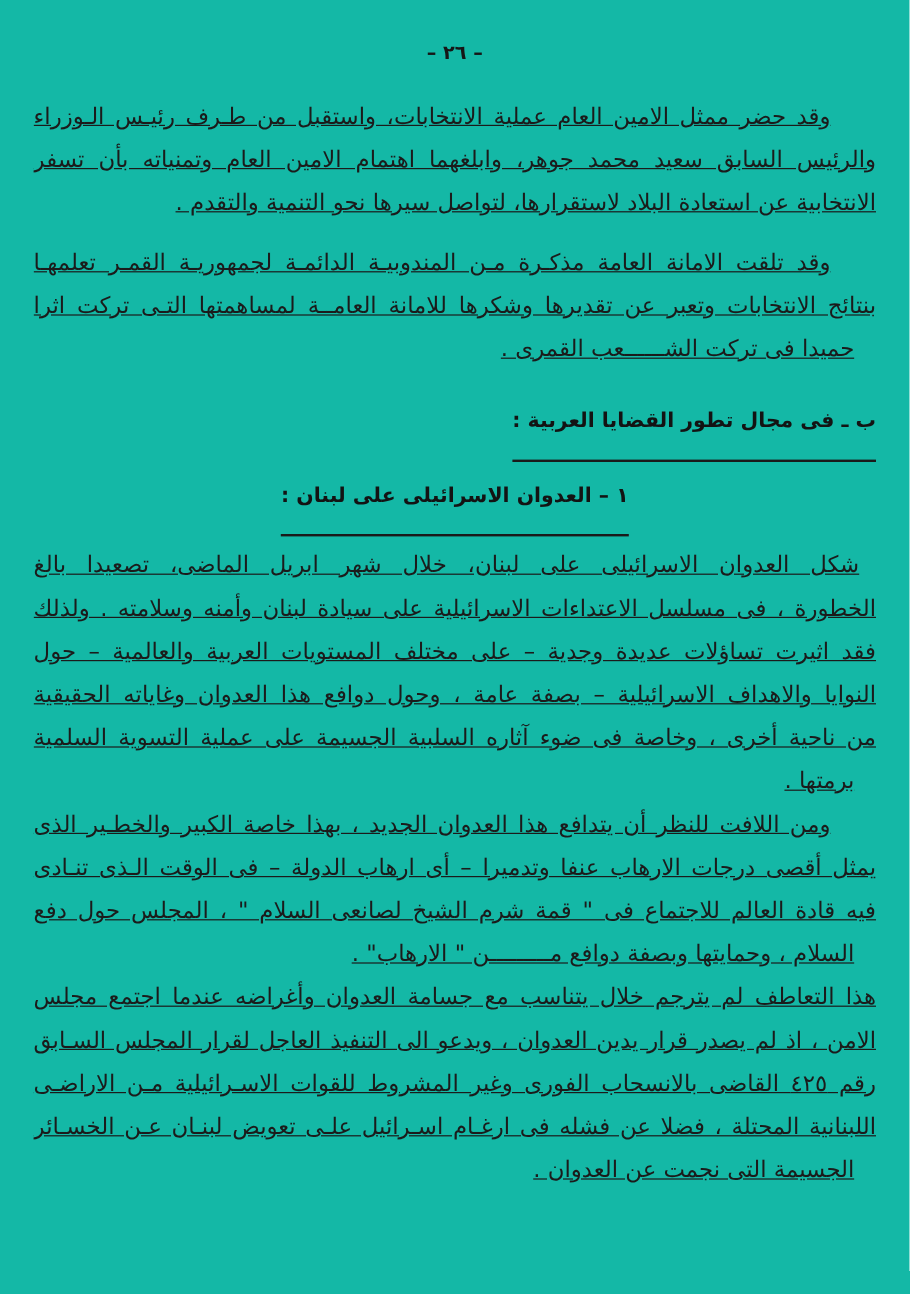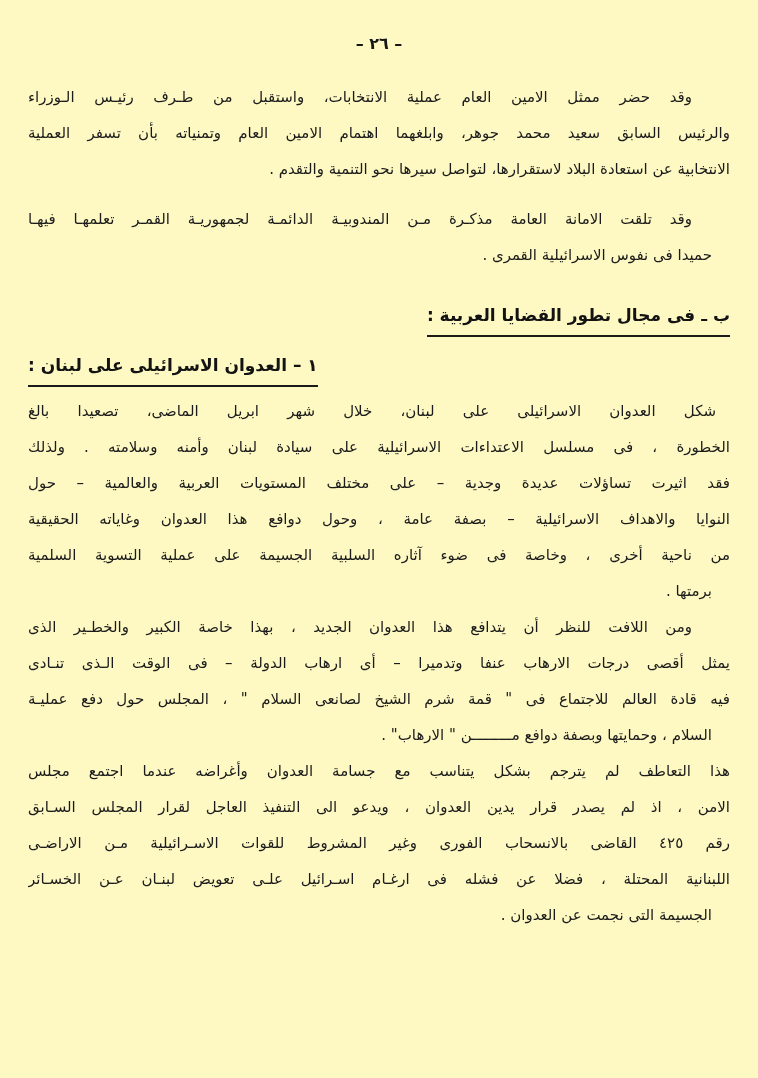"– ٢٦ –" .page { background: #fef9c3 -> #14b8a6 }
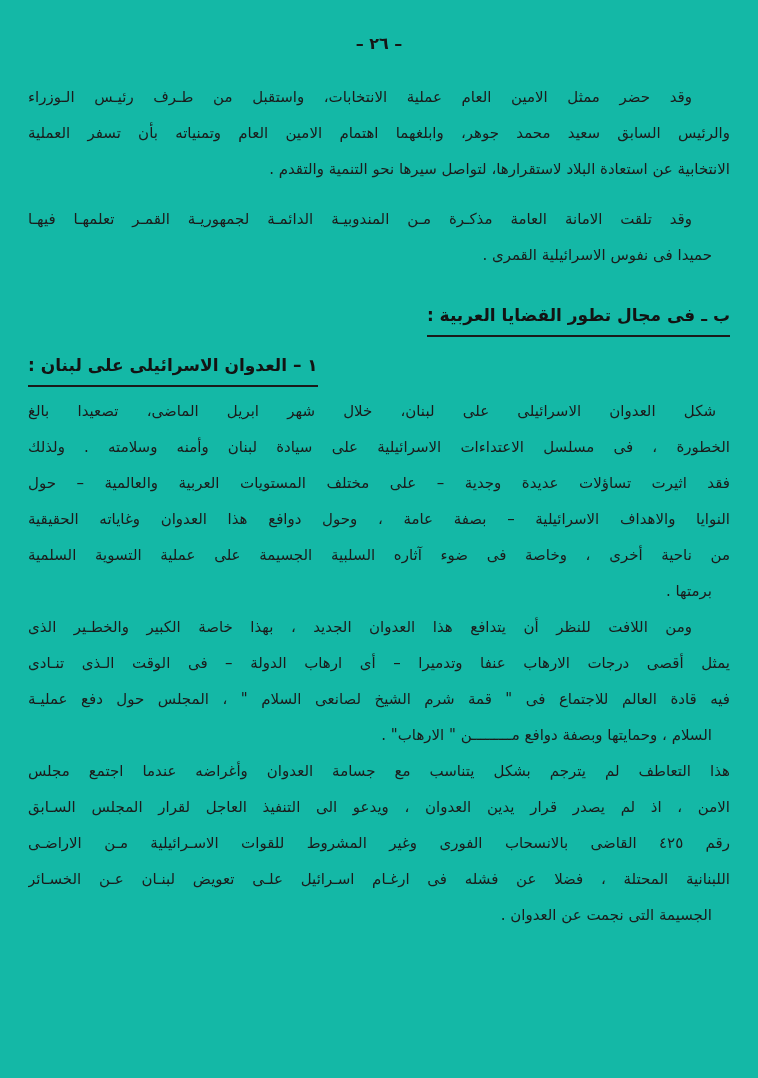"وقد حضر ممثل الامين العام" .line { font-size: 15px -> 19px; text-decoration: none -> underline }
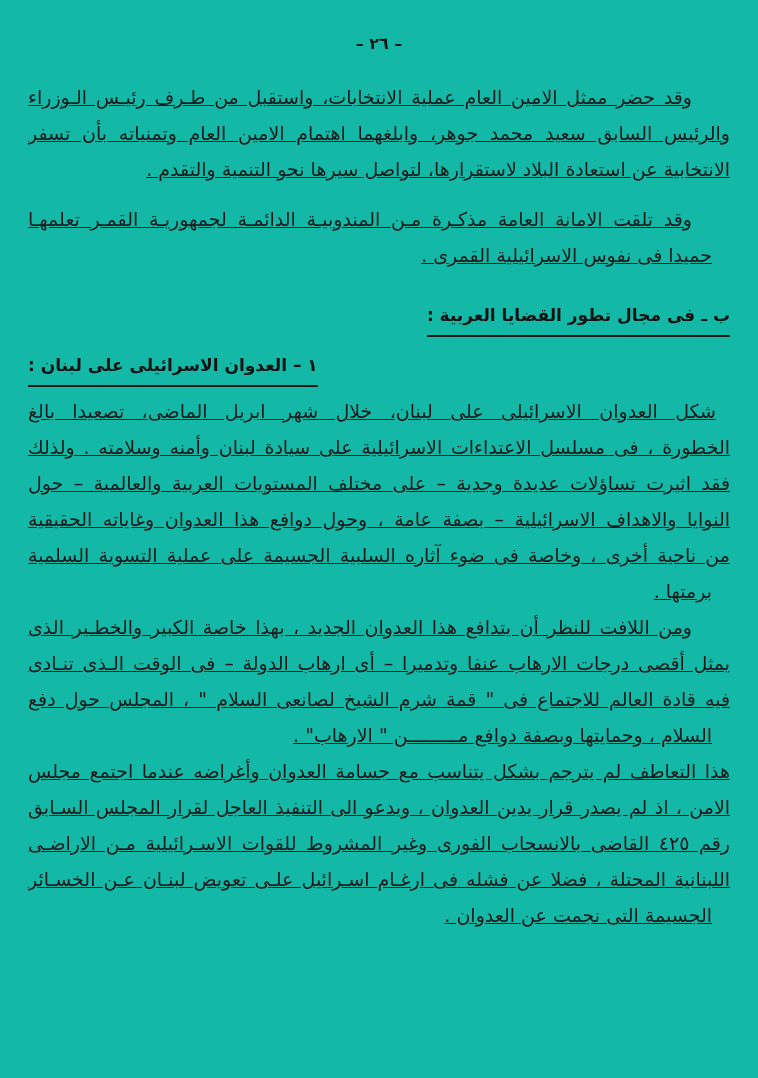"بنتائج الانتخابات وتعبر عن تقديرها" div.line { html: none -> <div>بنتائج الانتخابات وتعبر عن تقديرها وشكرها للامانة العامــة لمساهمتها التـى تركت اثرا</div> }
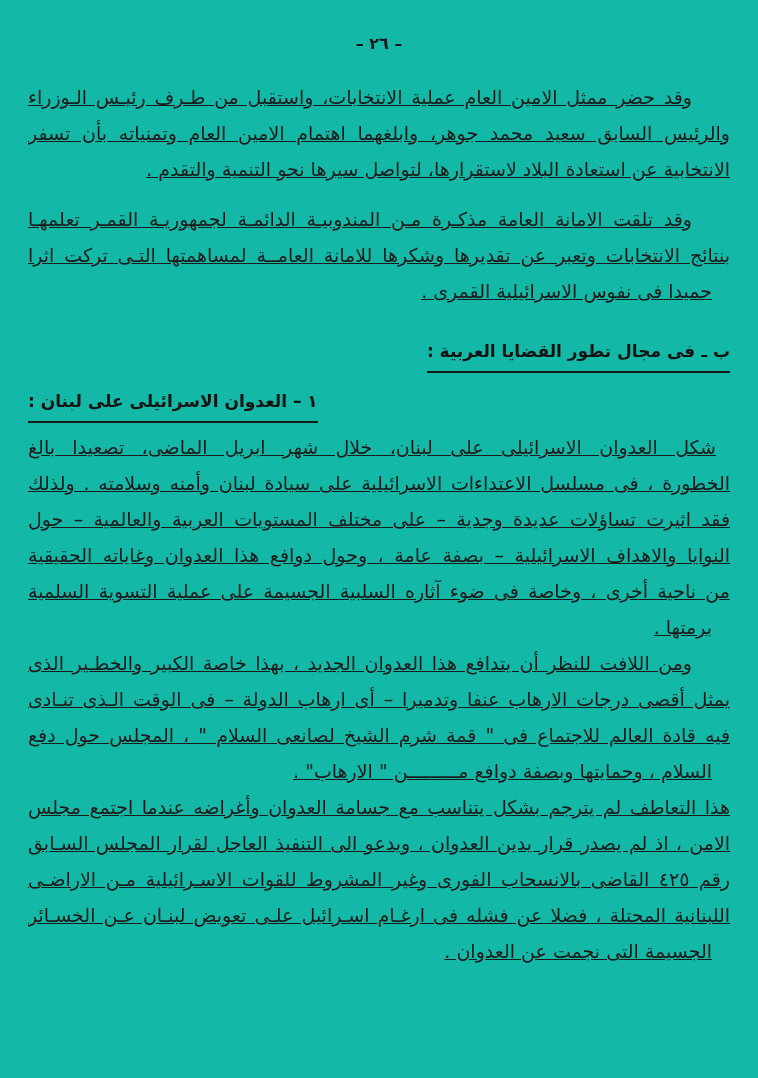"حميدا فى نفوس الاسرائيلية القمرى" div.line { text: نفوس الاسرائيلية -> تركت الشــــــعب }
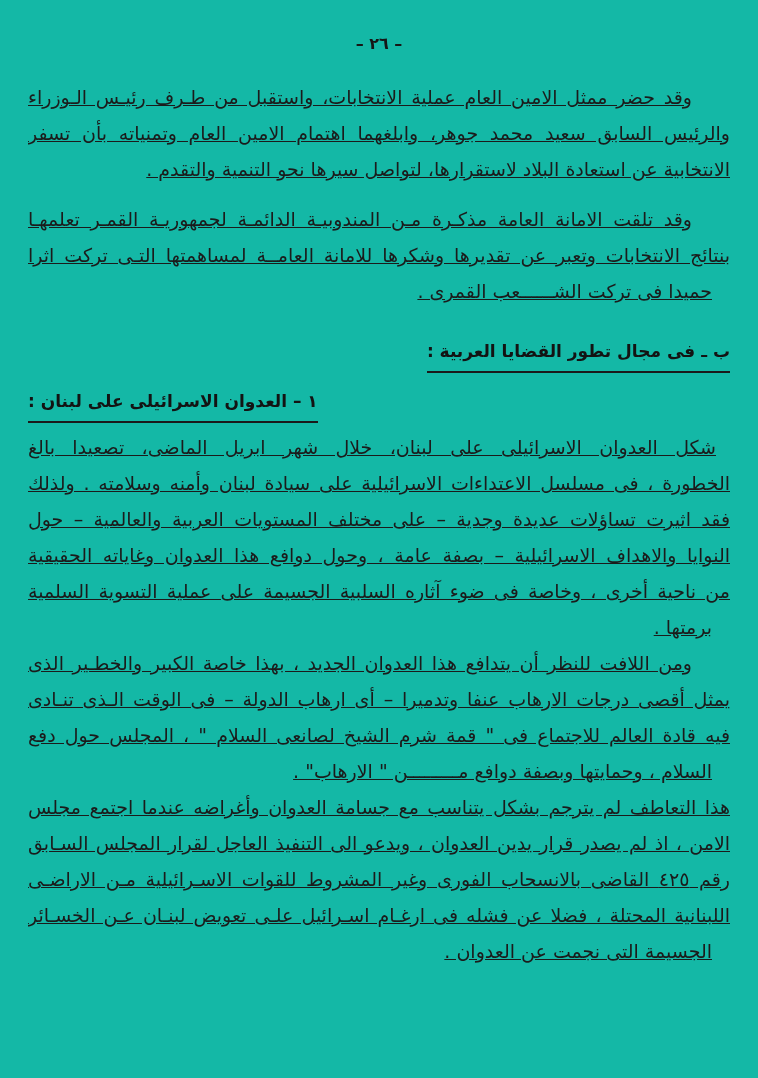"ب ـ فى مجال تطور" .heading, .subheading { padding-bottom: 8px -> 20px }
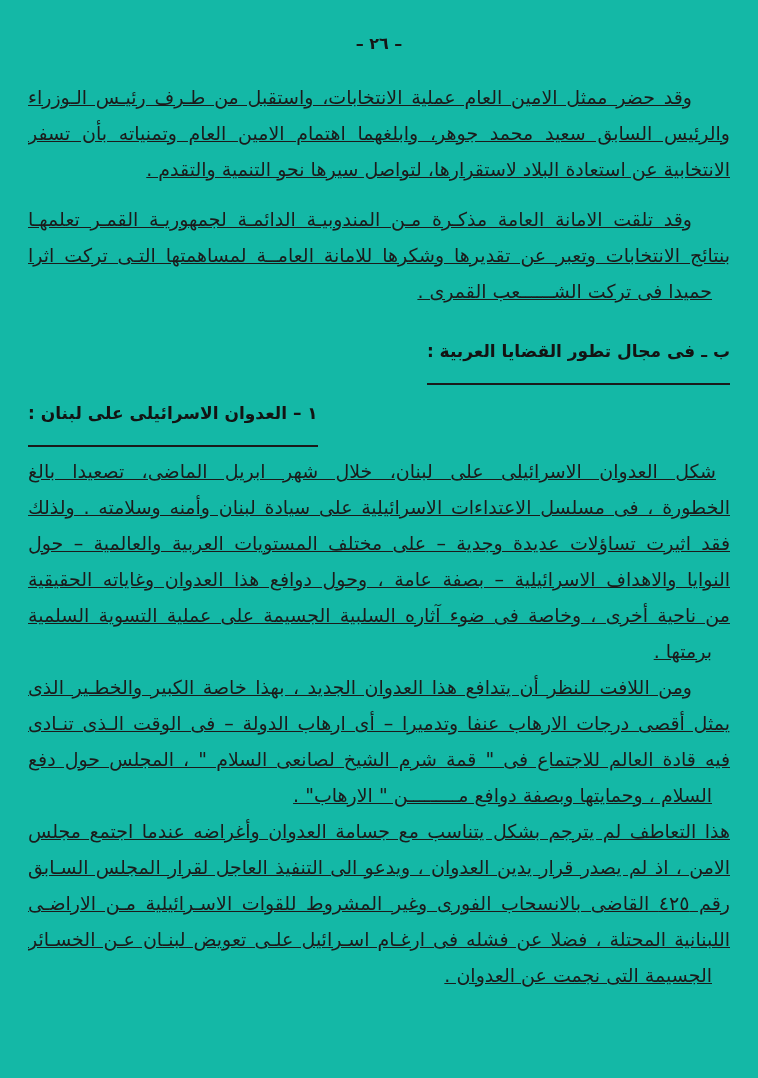"١ – العدوان الاسرائيلى على" .subheading-wrap { text-align: left -> center }
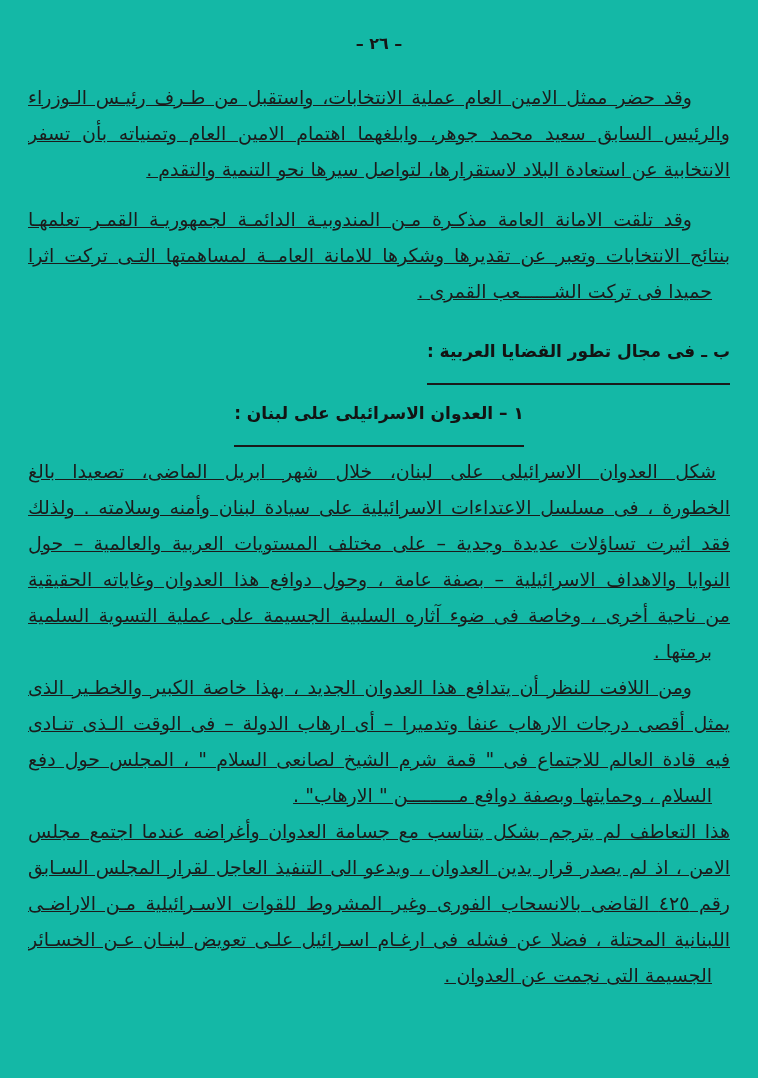"هذا التعاطف لم يترجم بشكل" div.line { text: بشكل -> خلال }
